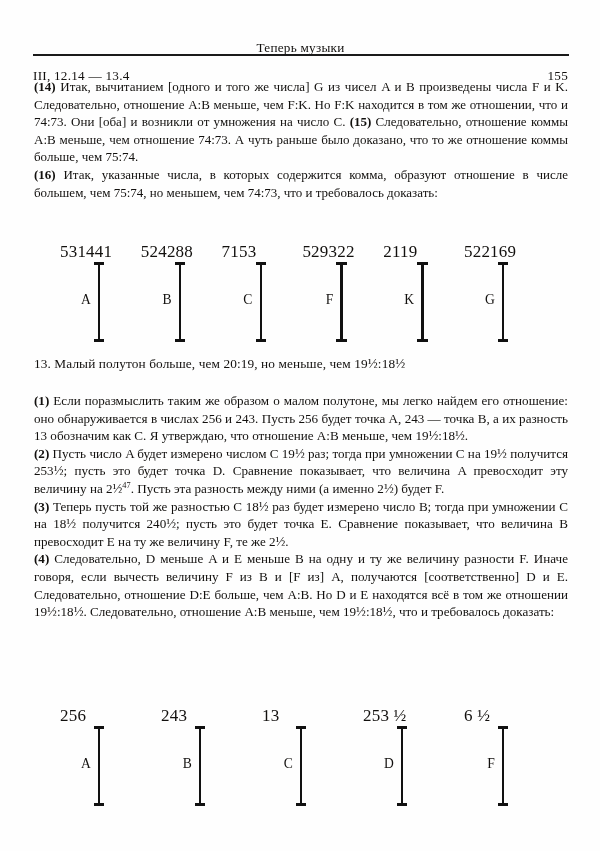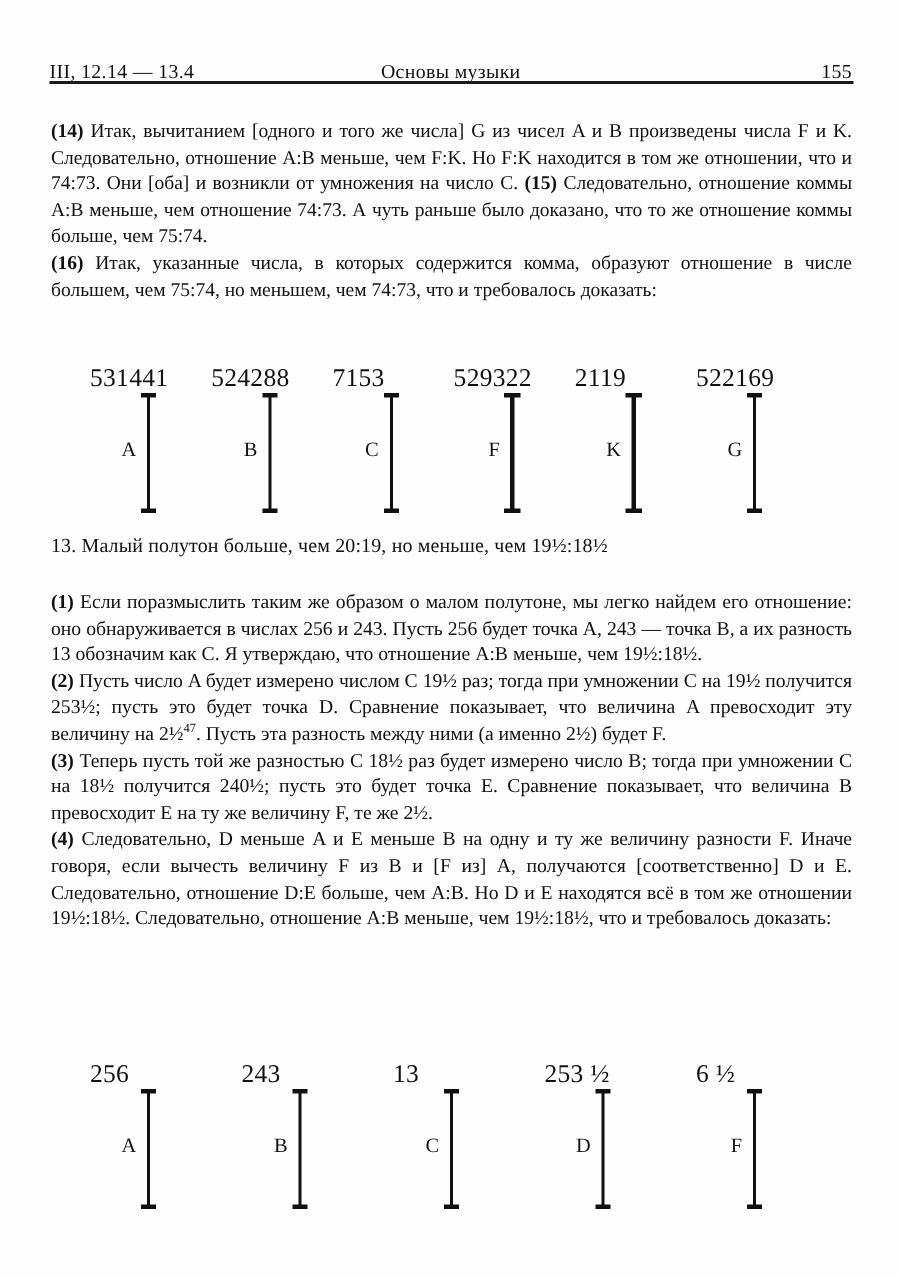"Основы музыки" span.rh-center { text: Основы -> Теперь }
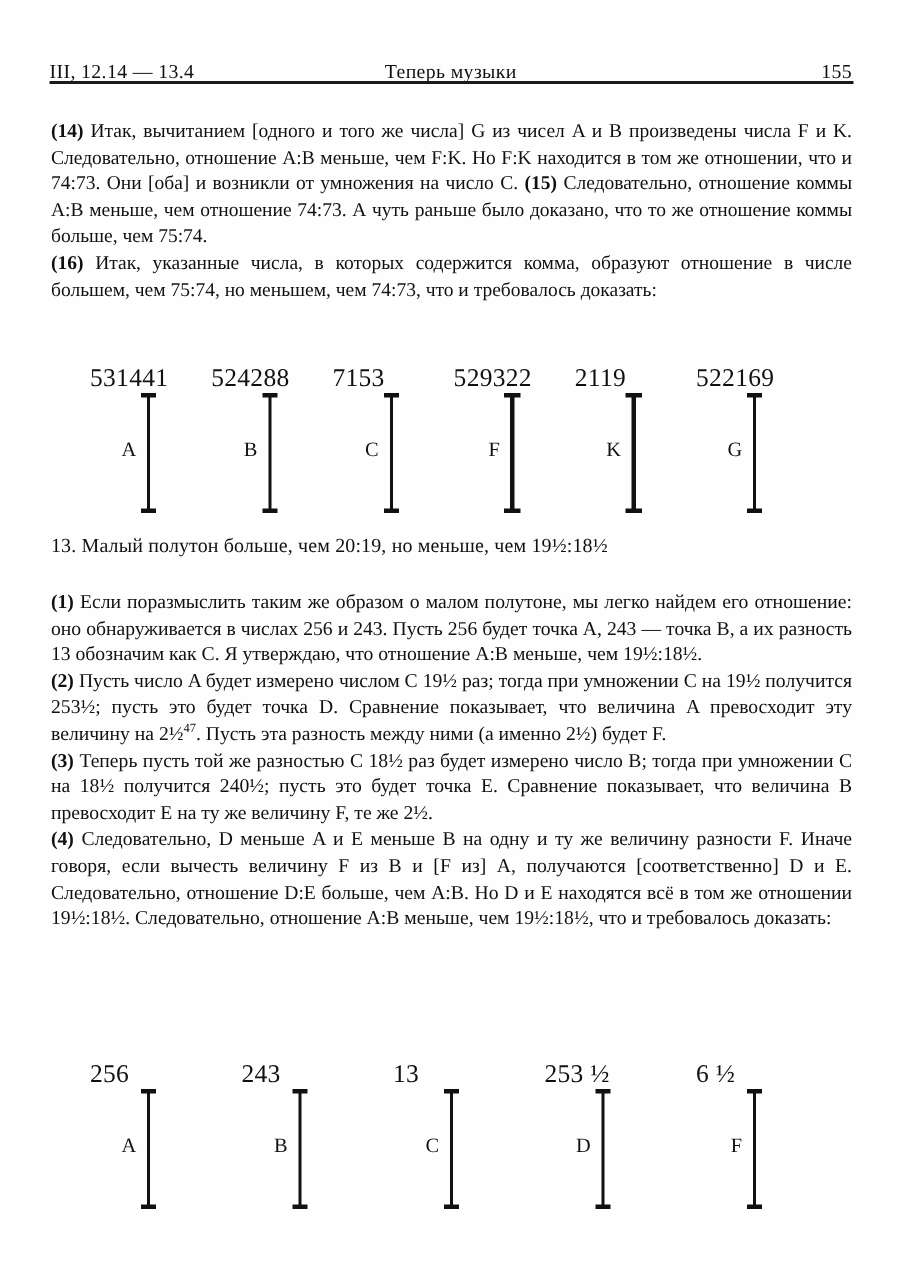"155" .rh-right { margin-top: none -> 28px }
